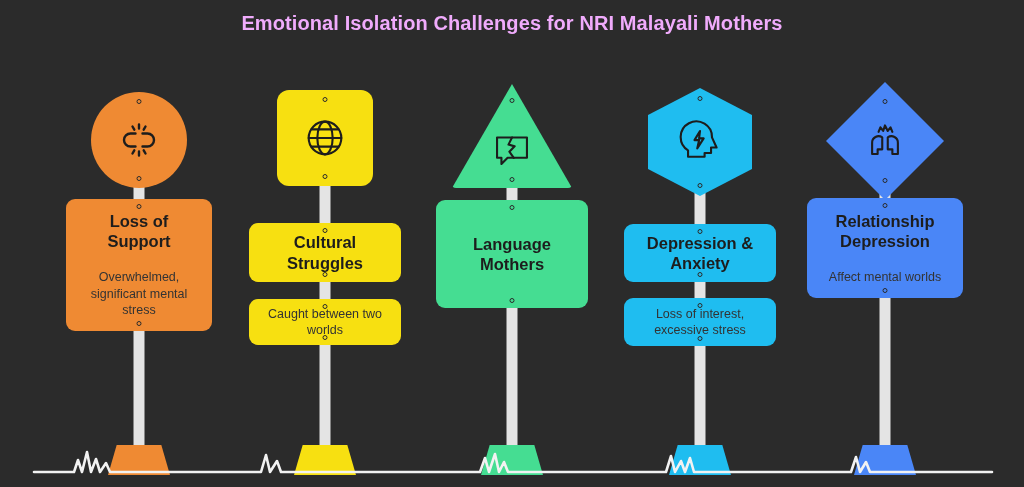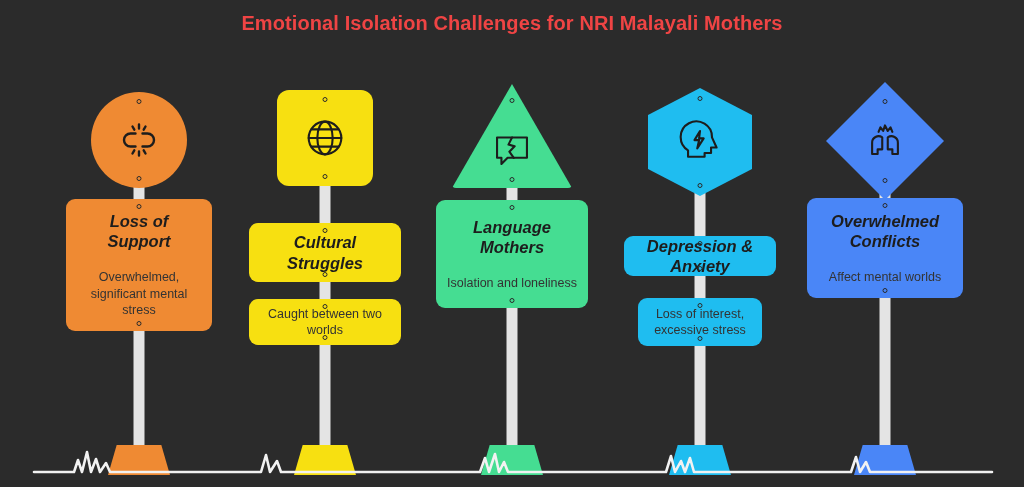"Emotional Isolation Challenges for NRI" #page-title { color: #ef4444 -> #f0abfc }
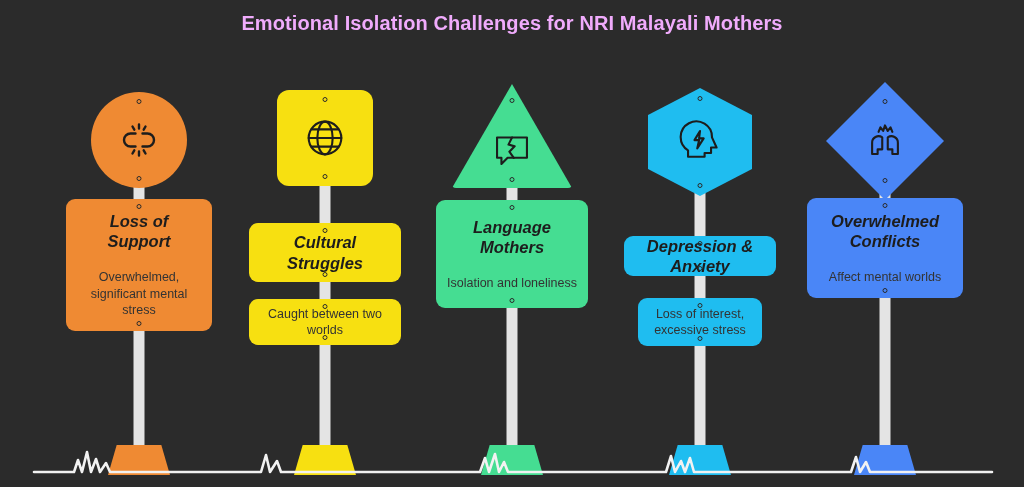"Loss of Support" .card-title { font-style: italic -> none }
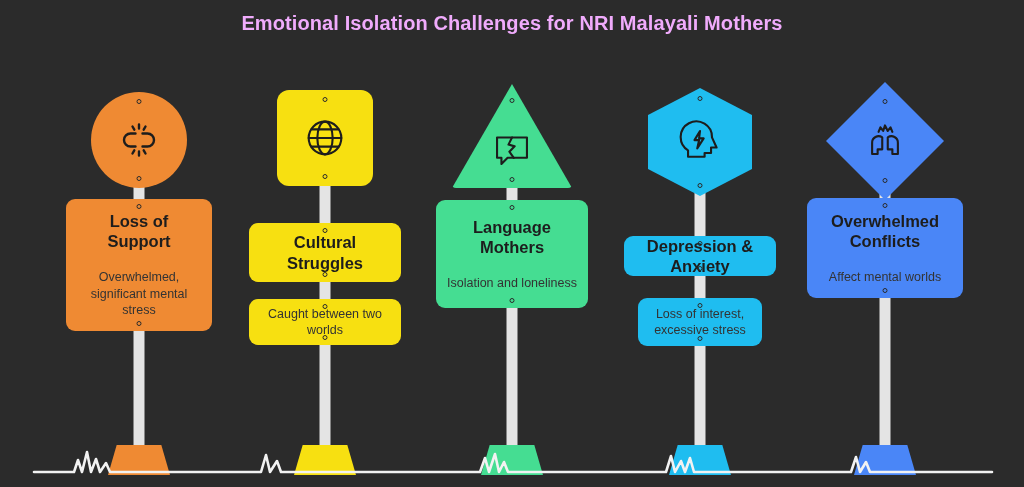"Overwhelmed Conflicts" div.card-title { text: Overwhelmed Conflicts -> Relationship Depression }
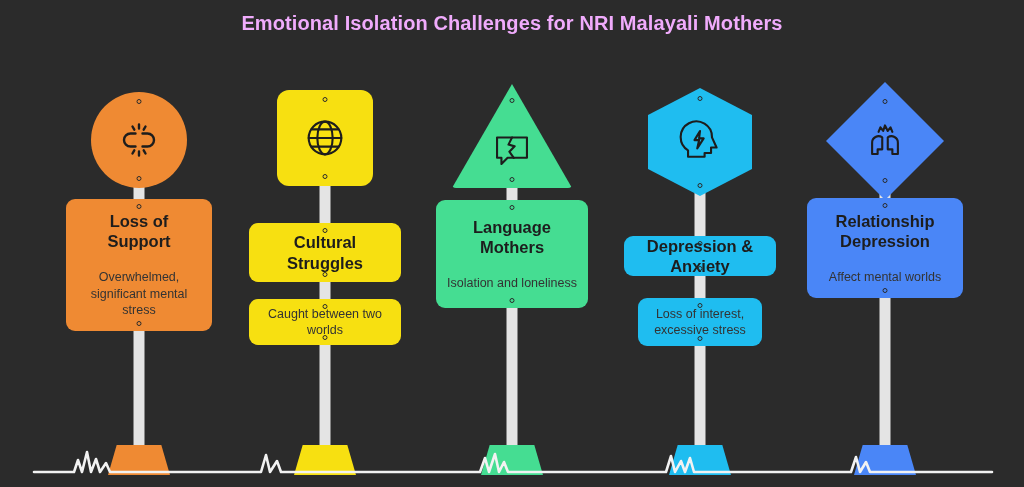"Depression & Anxiety" div.card { height: 40px -> 58px; top: 236px -> 224px }
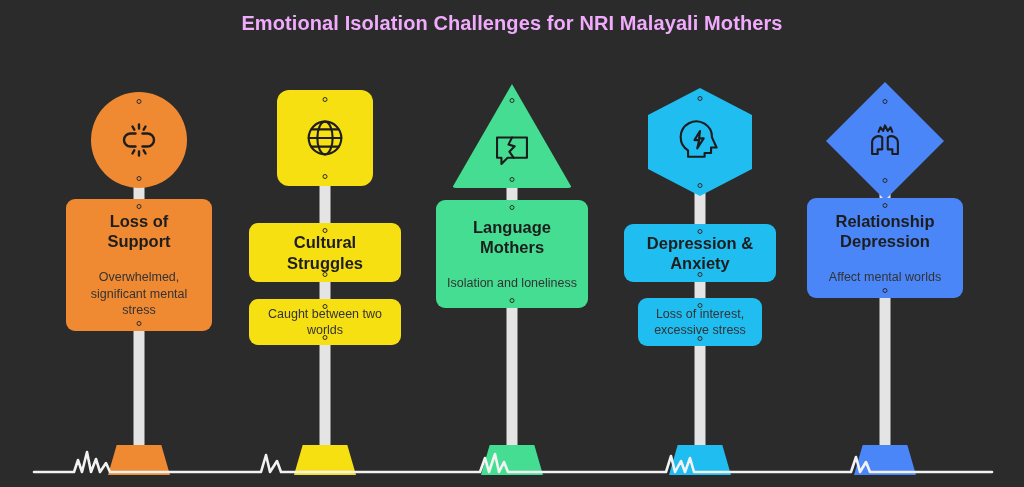"Isolation and loneliness" div.card-desc { html: <div>Isolation and loneliness</div> -> none }
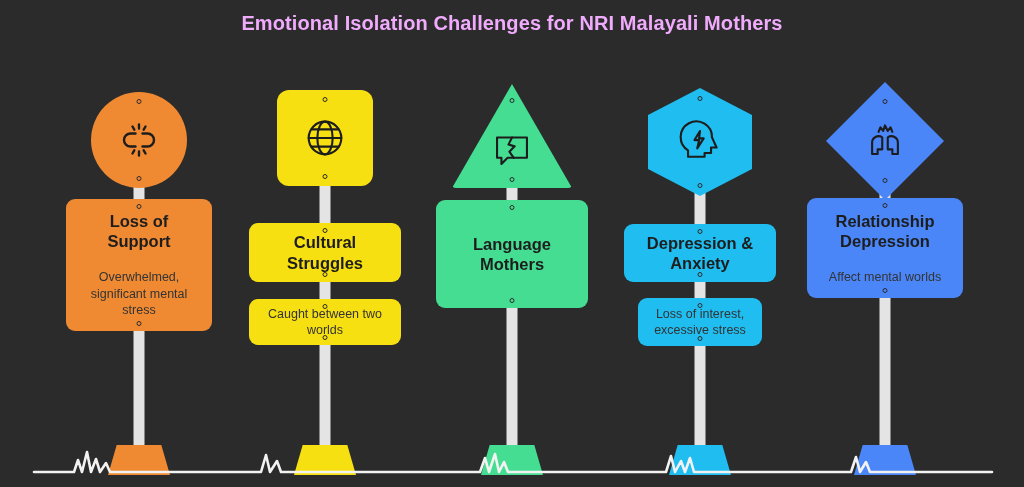"Loss of interest, excessive stress" div.card { width: 124px -> 152px }
